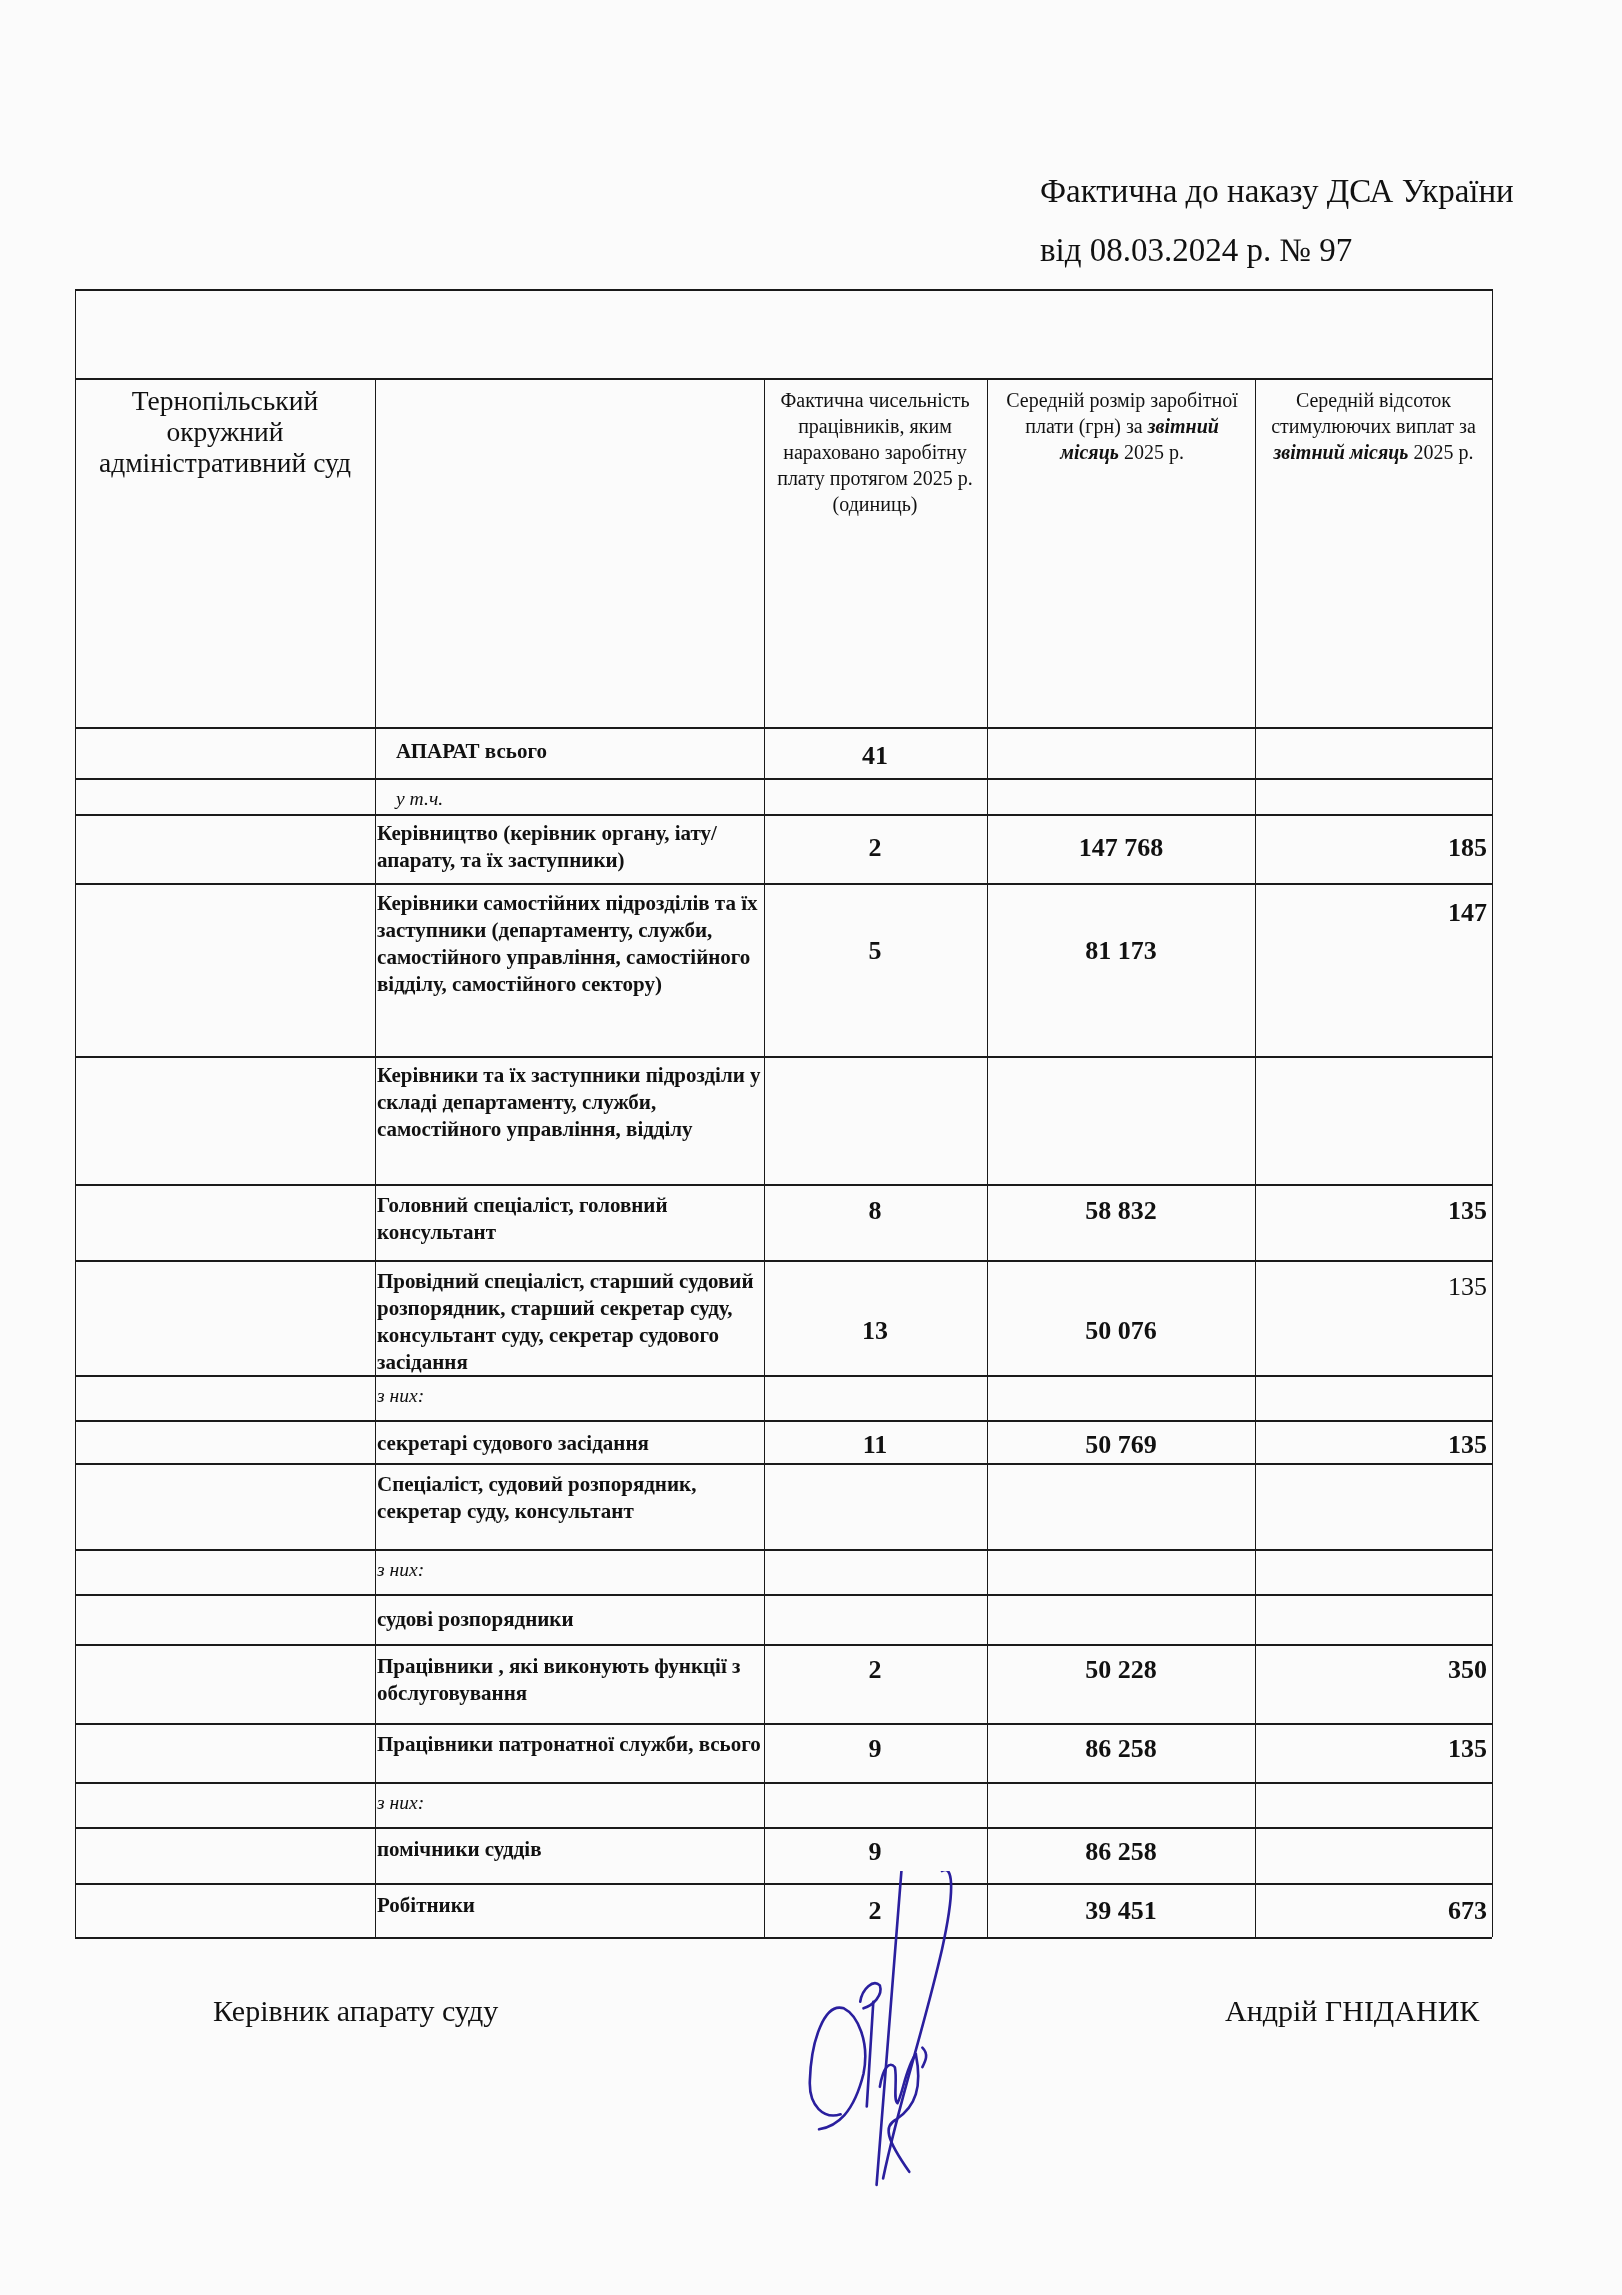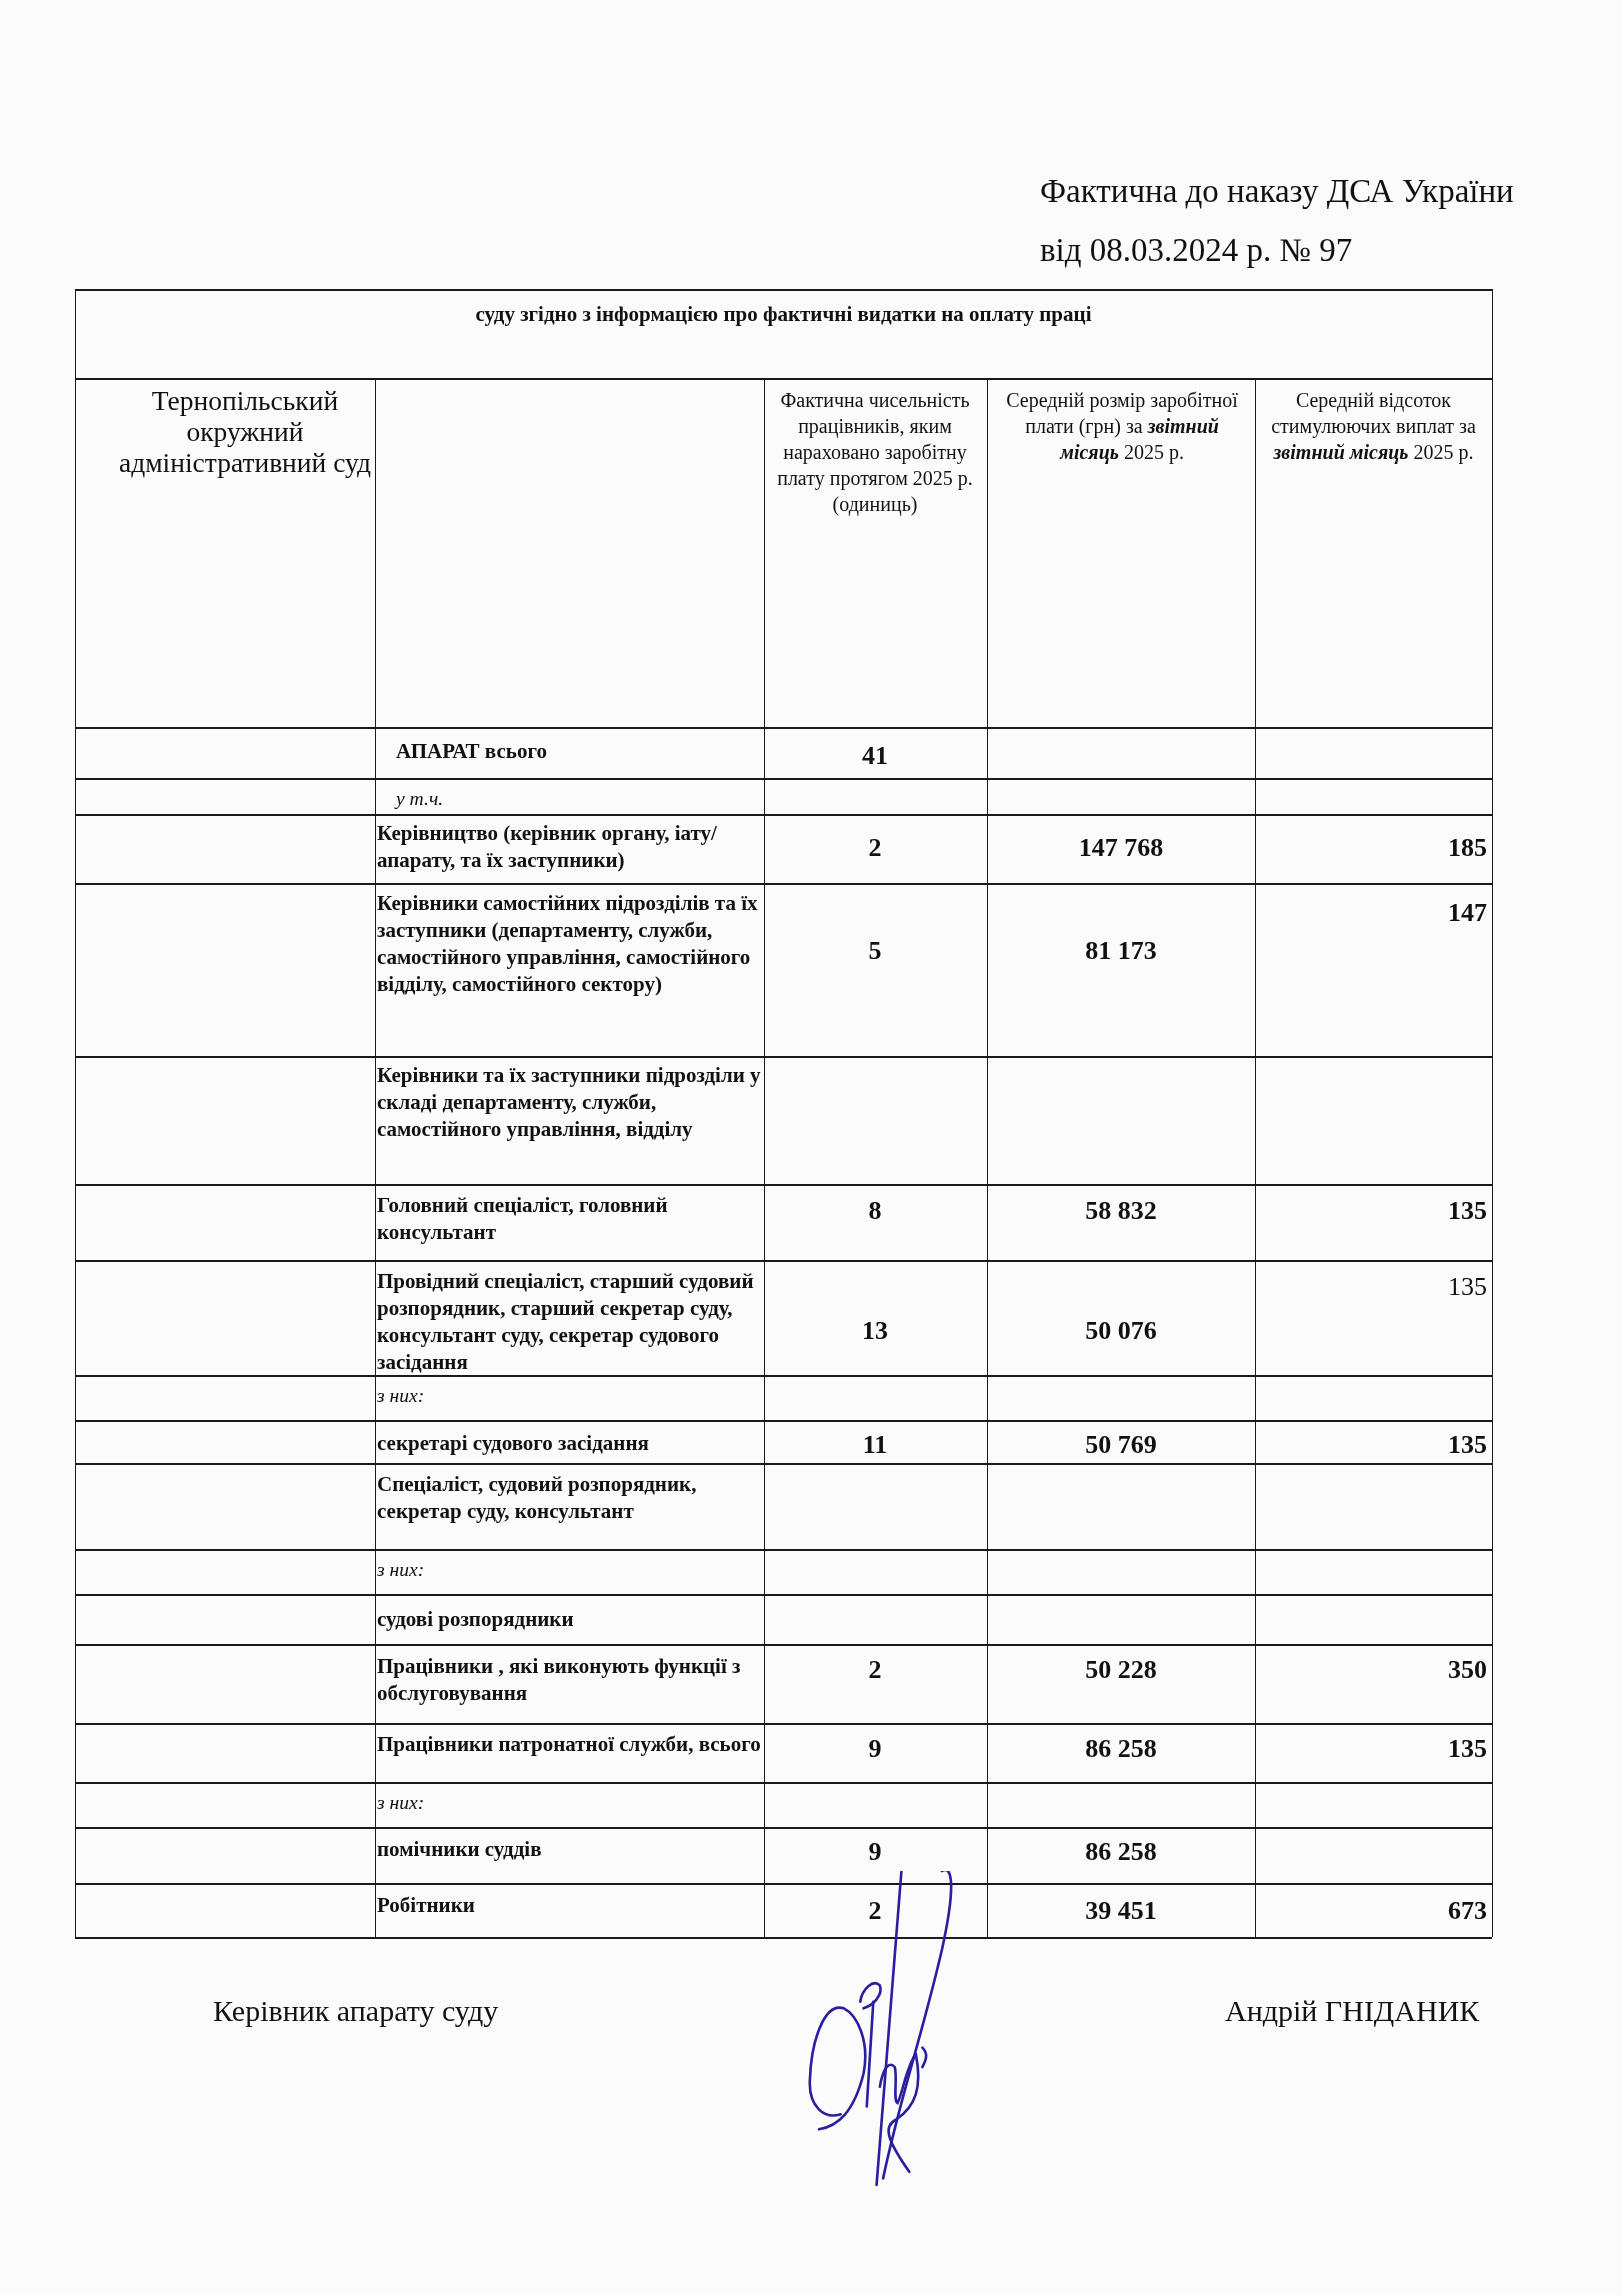"суду згідно з інформацією про" div { html: <div>суду згідно з інформацією про фактичні видатки на оплату праці</div> -> none }
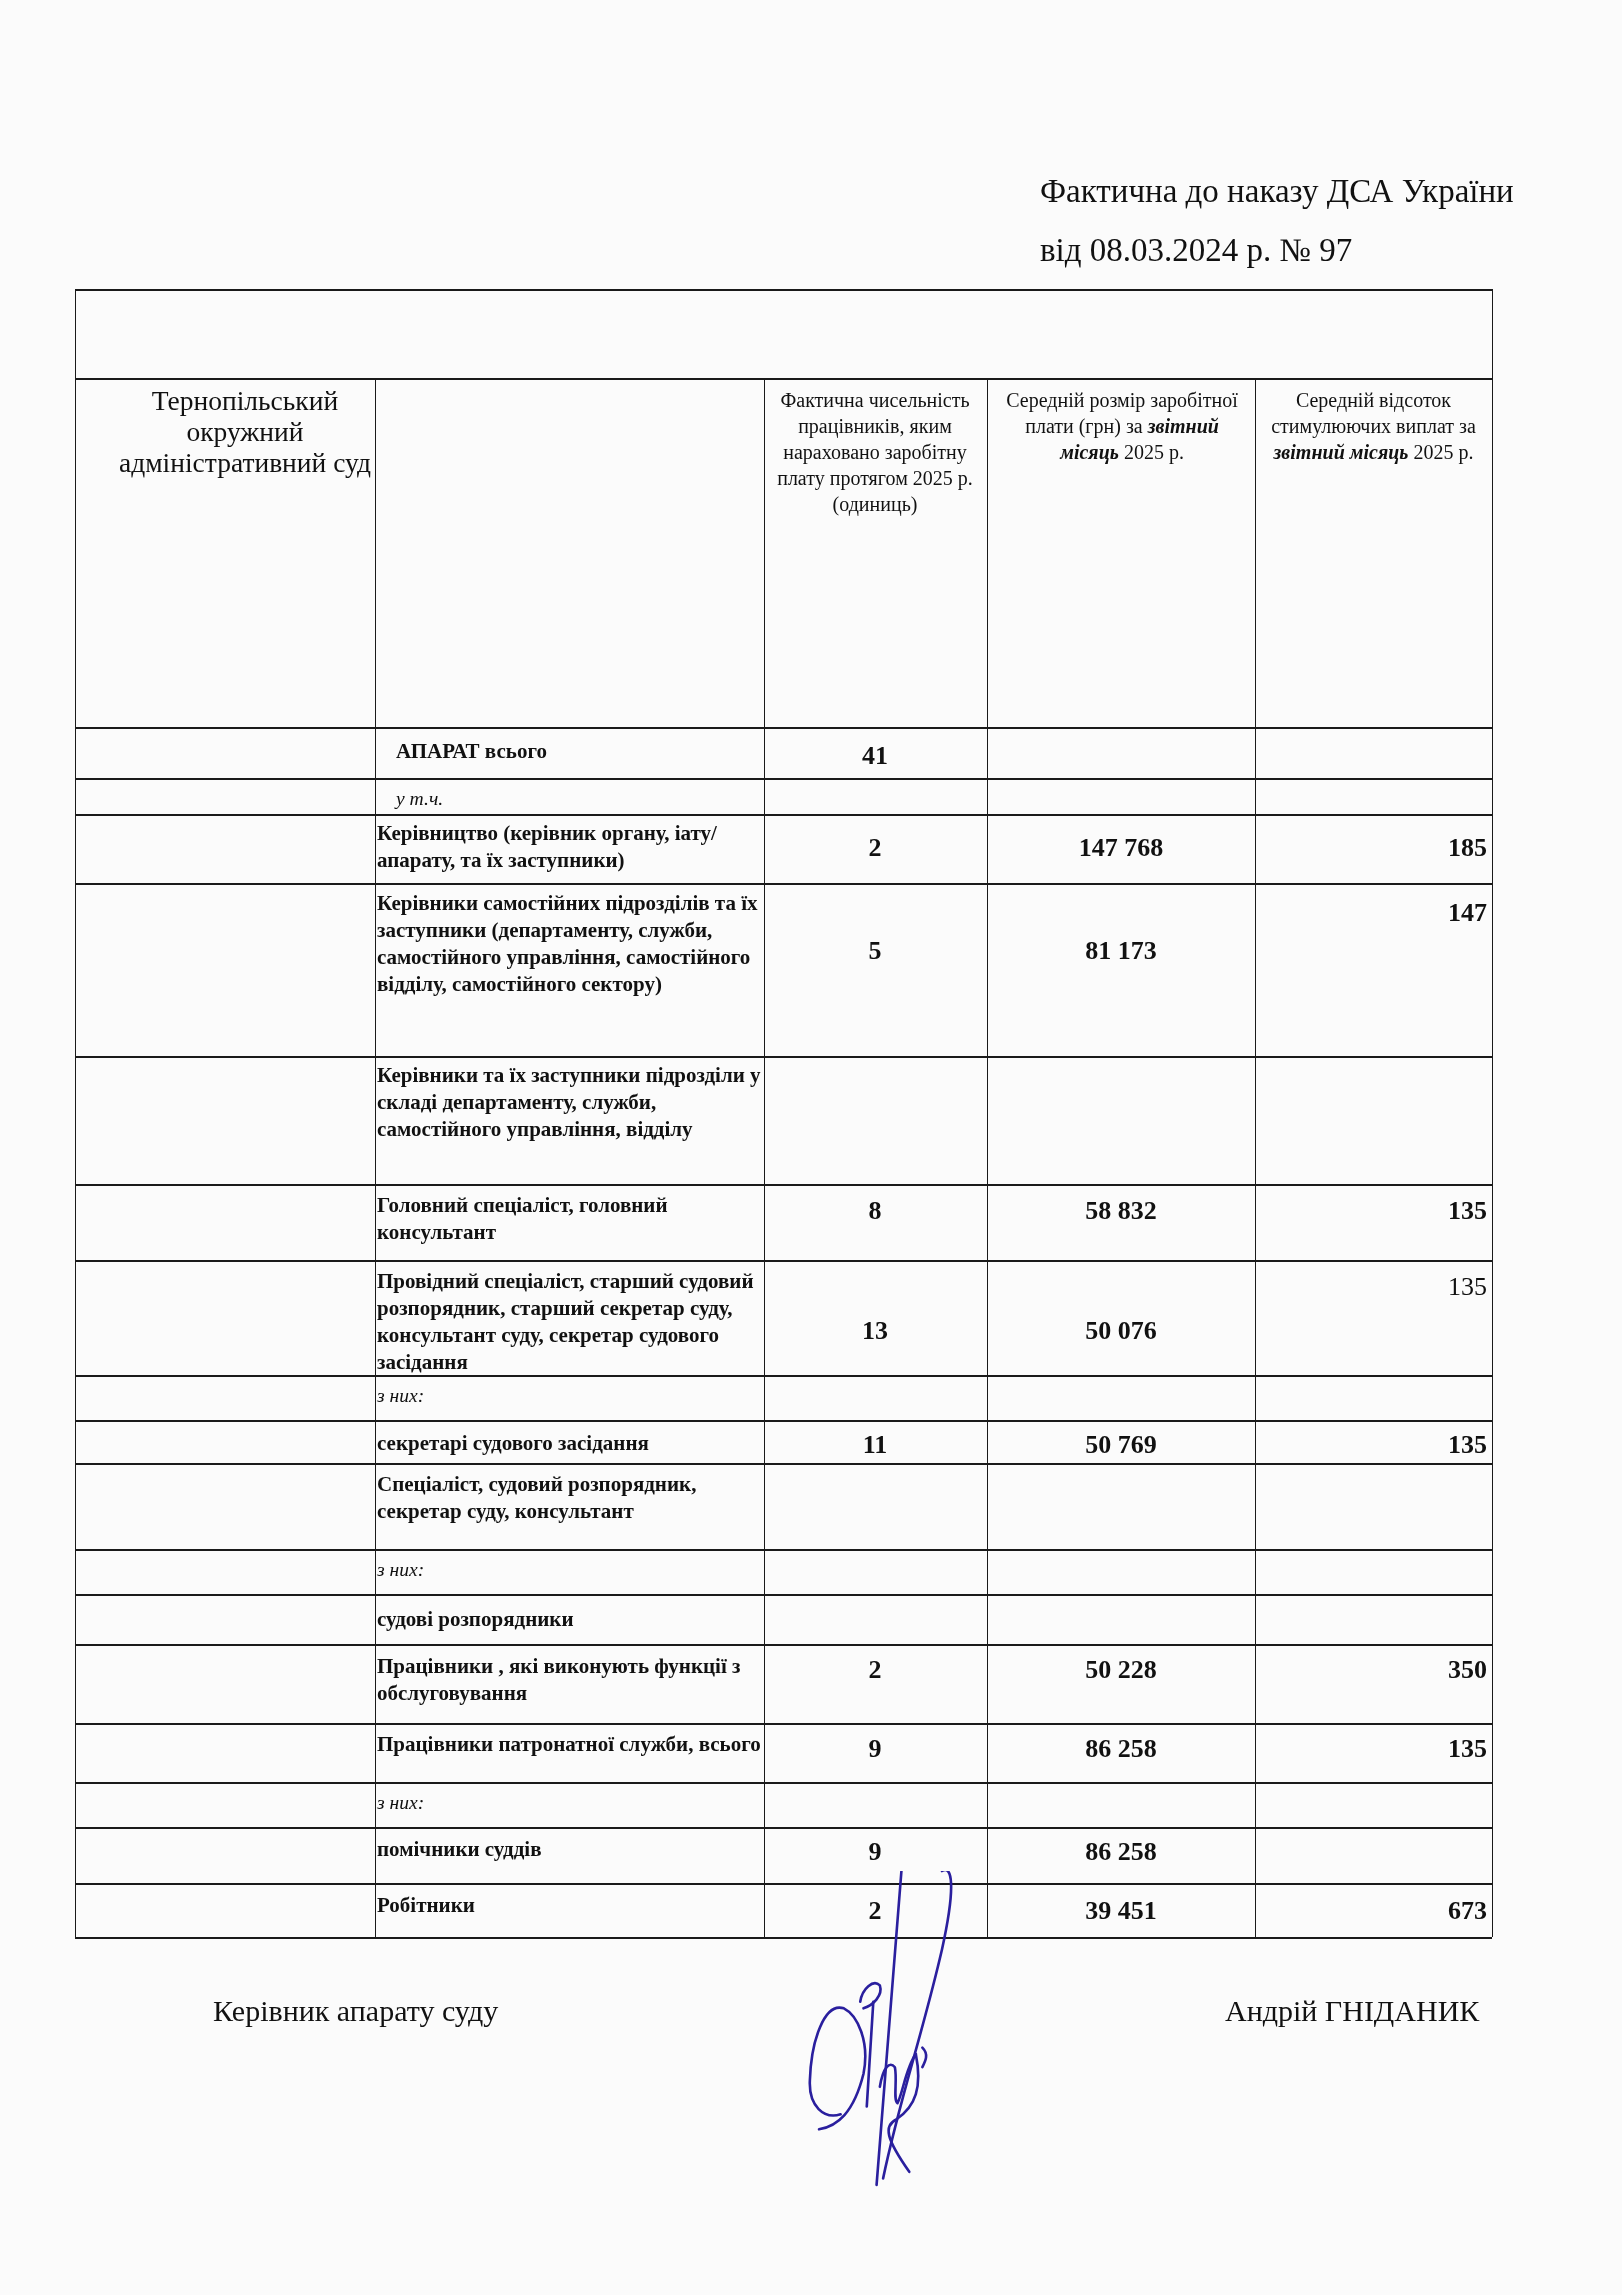"Тернопільський окружний адміністративний" .court { padding-left: 20px -> none }
